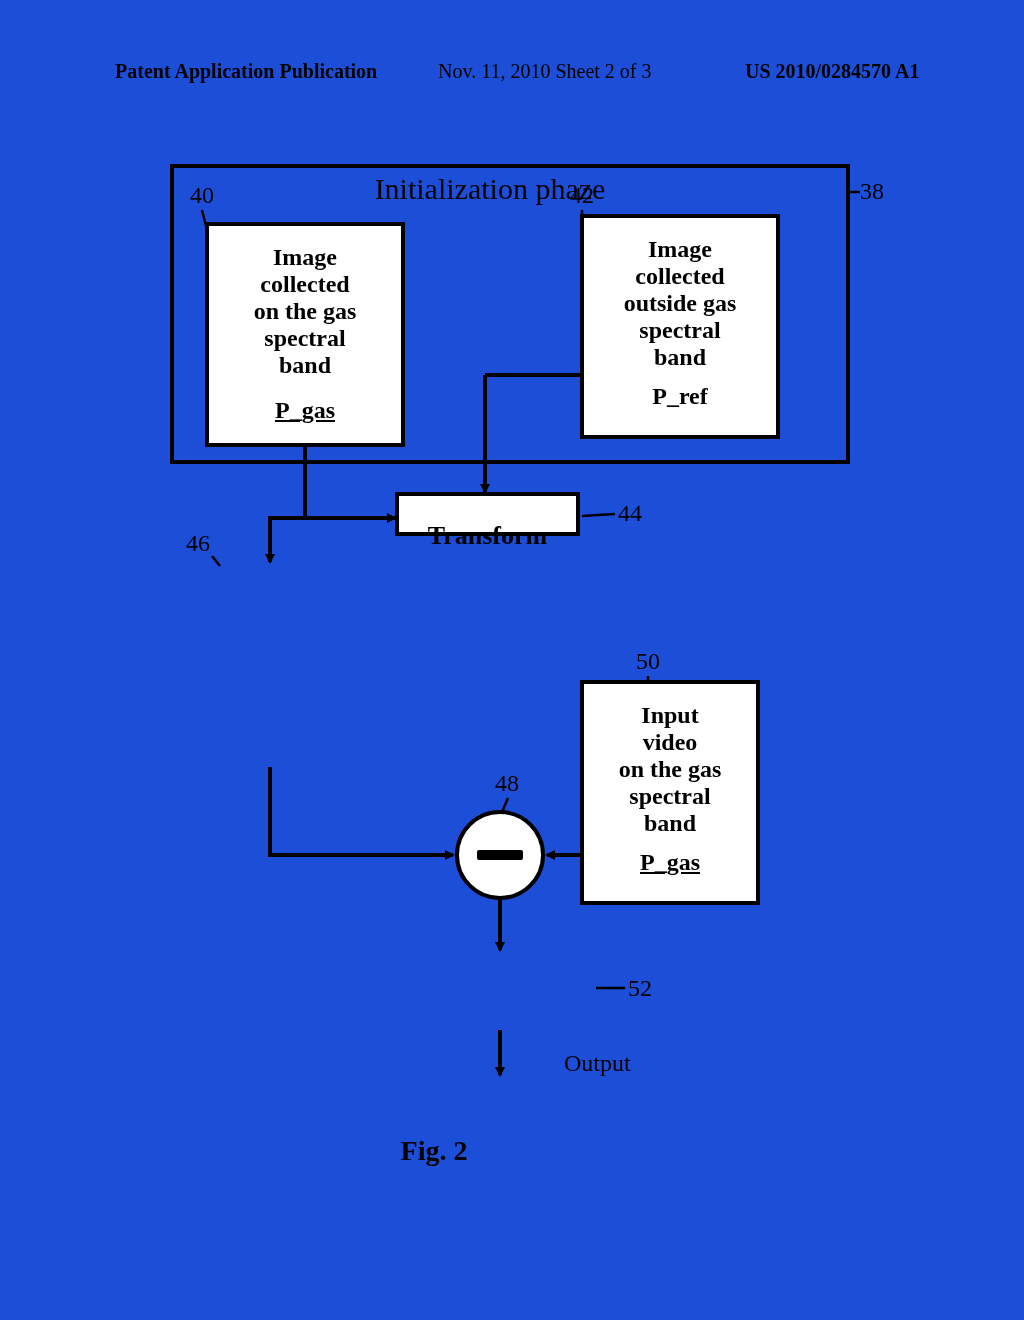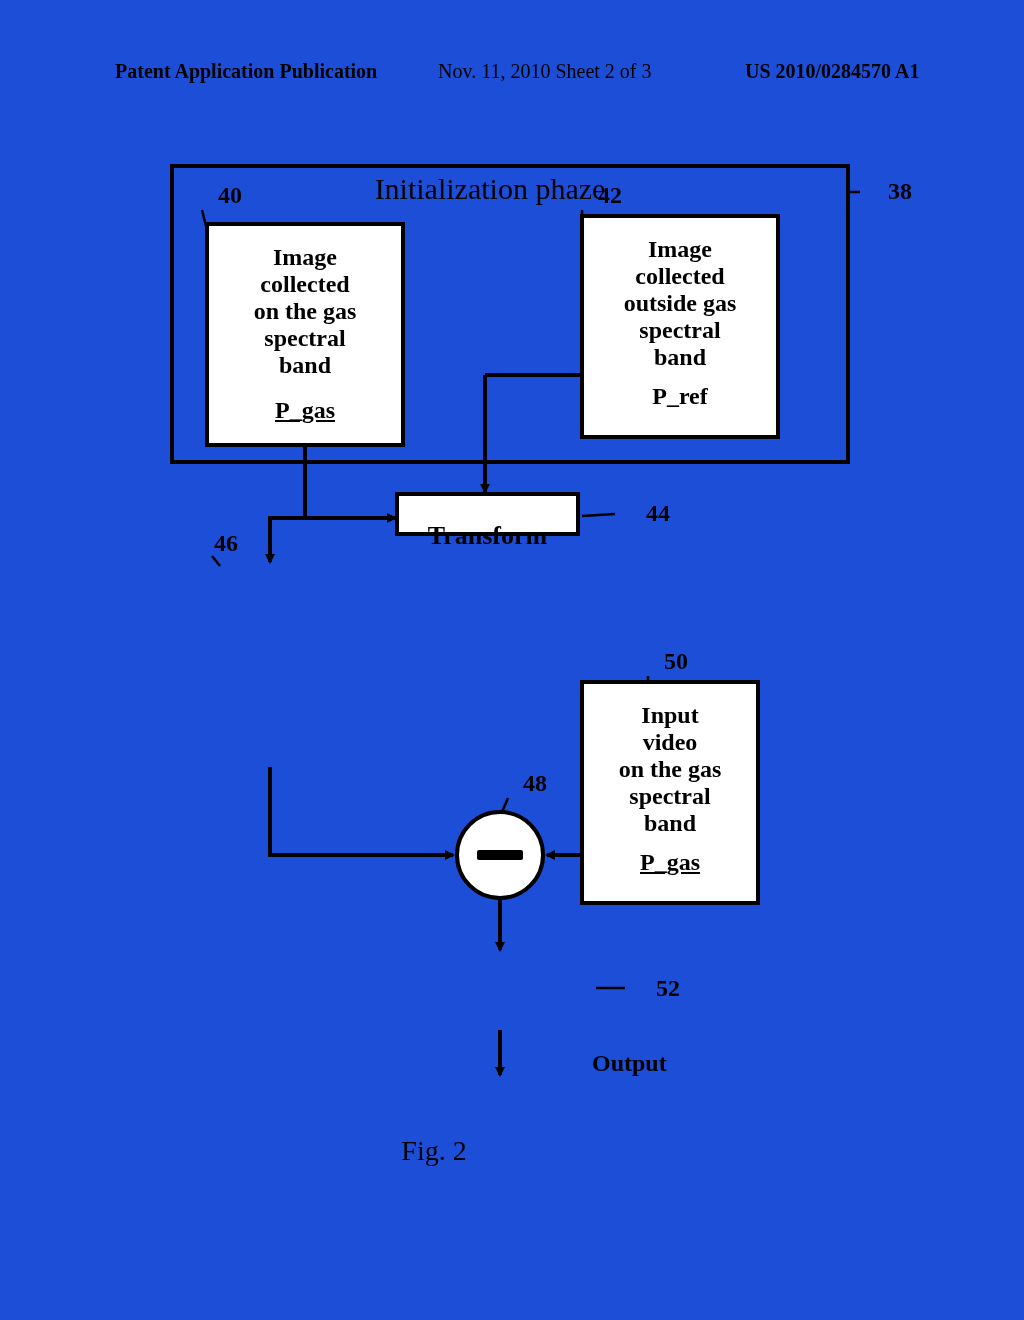"40" .label { font-weight: bold -> normal; margin-left: 28px -> none }
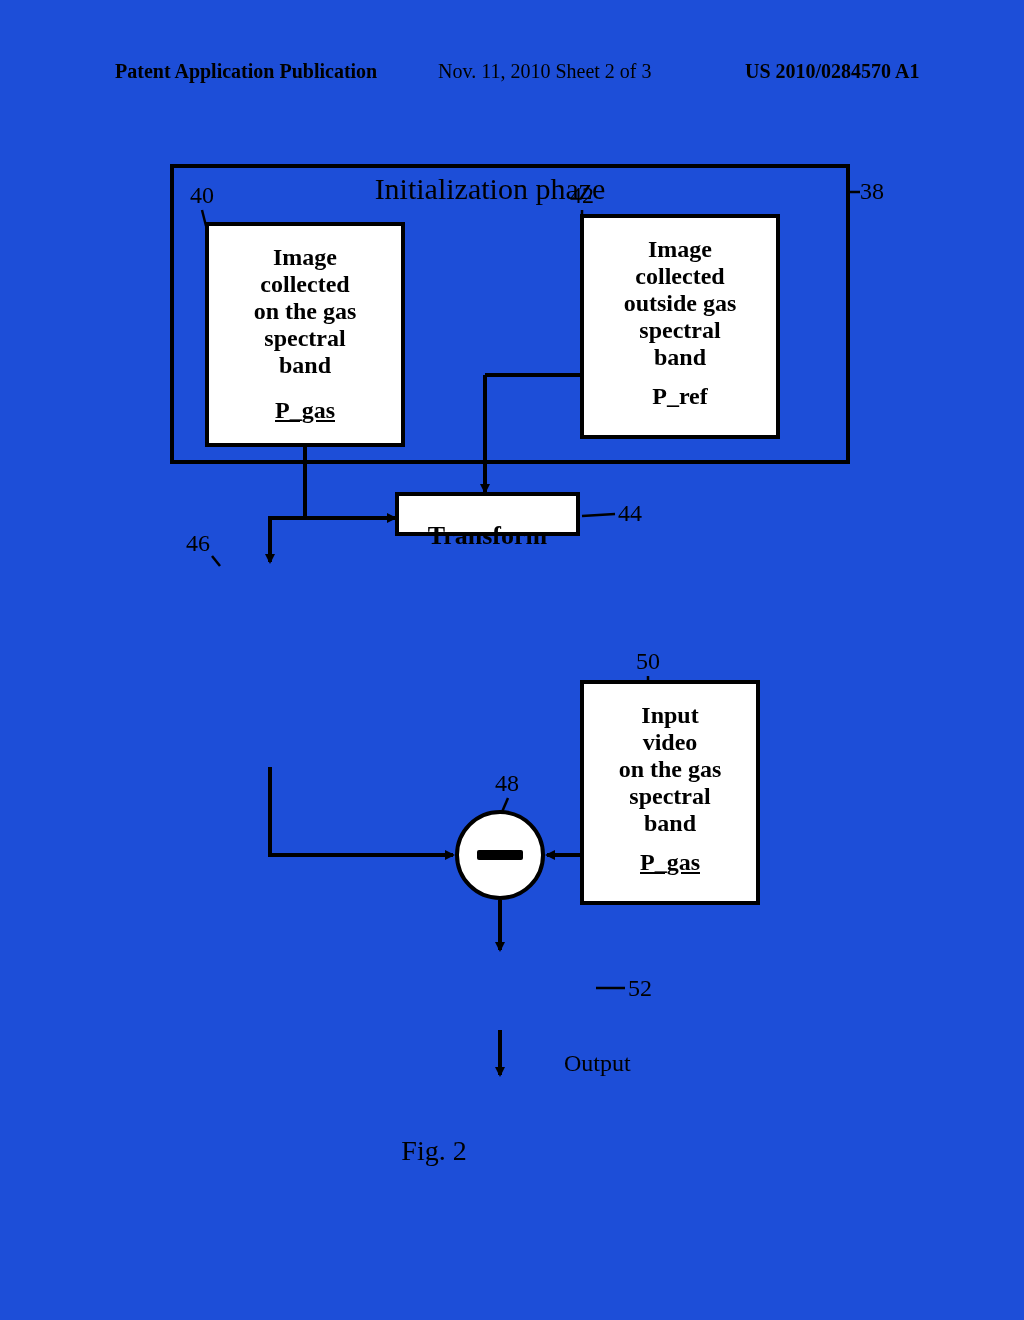"Fig. 2" .figcap { font-weight: normal -> bold }
